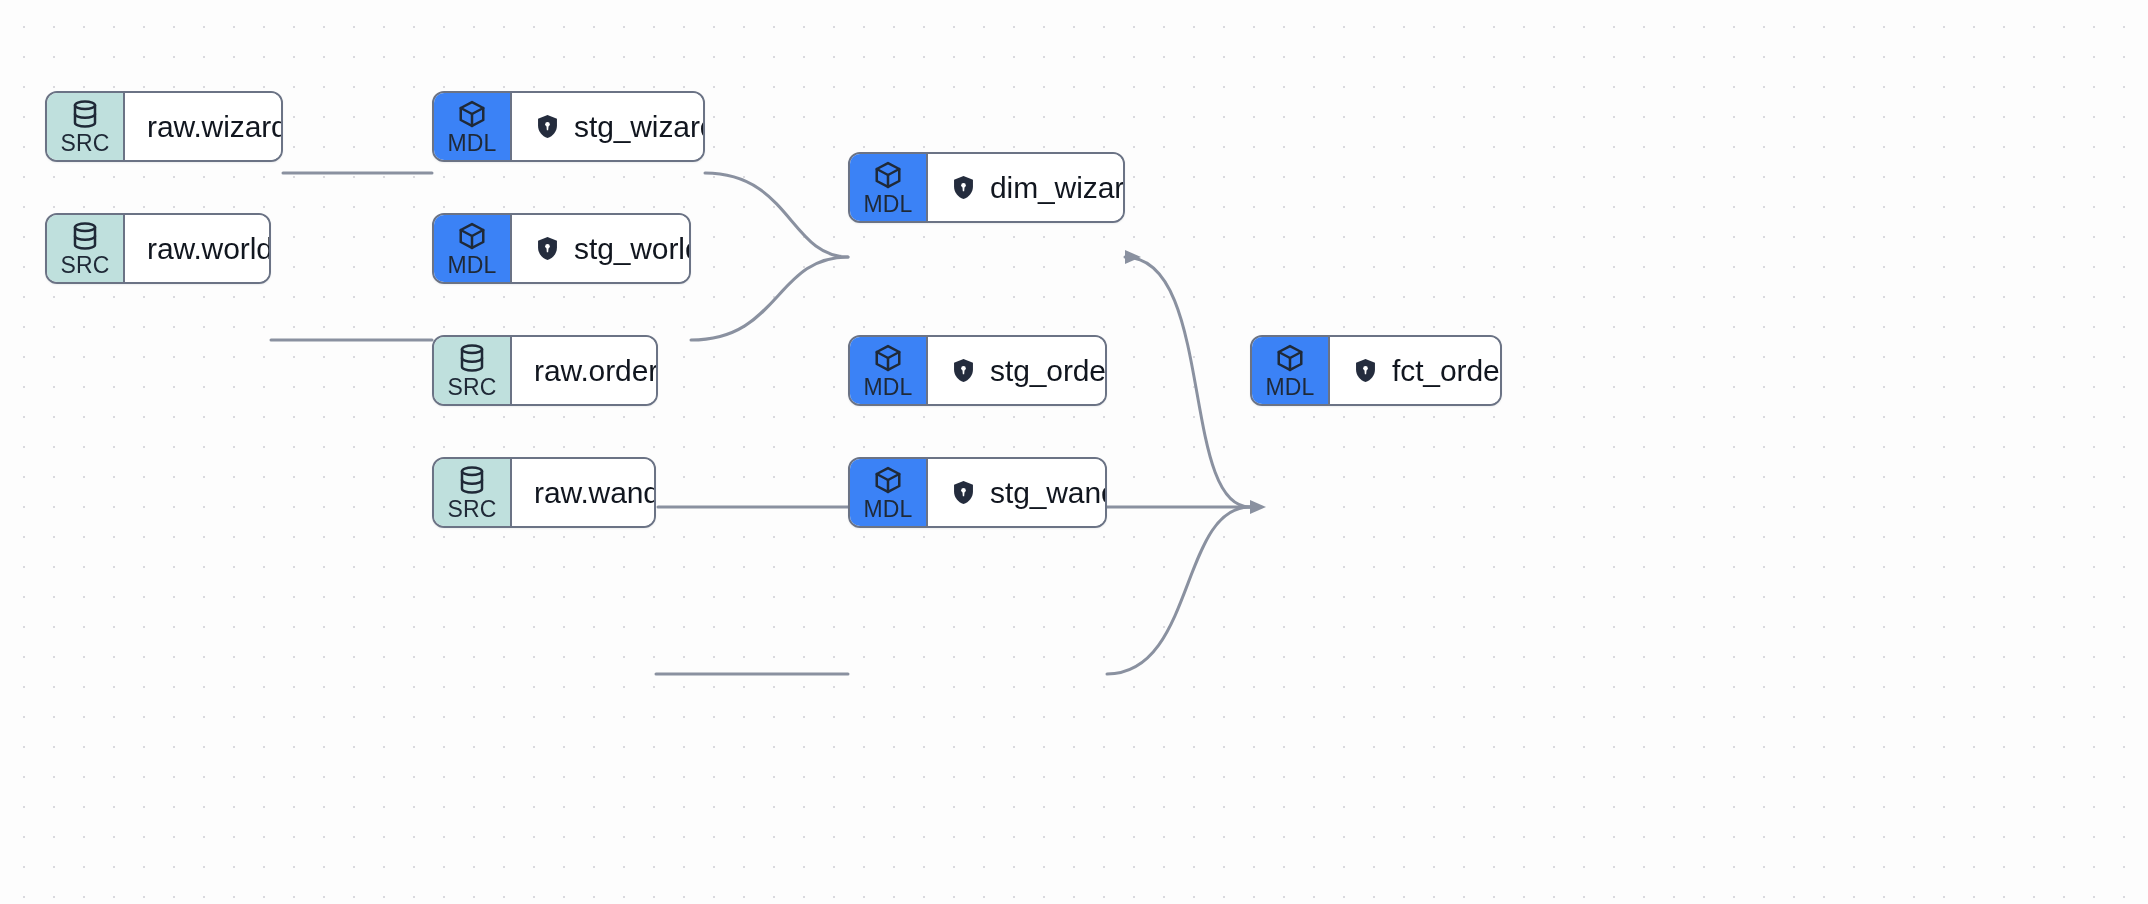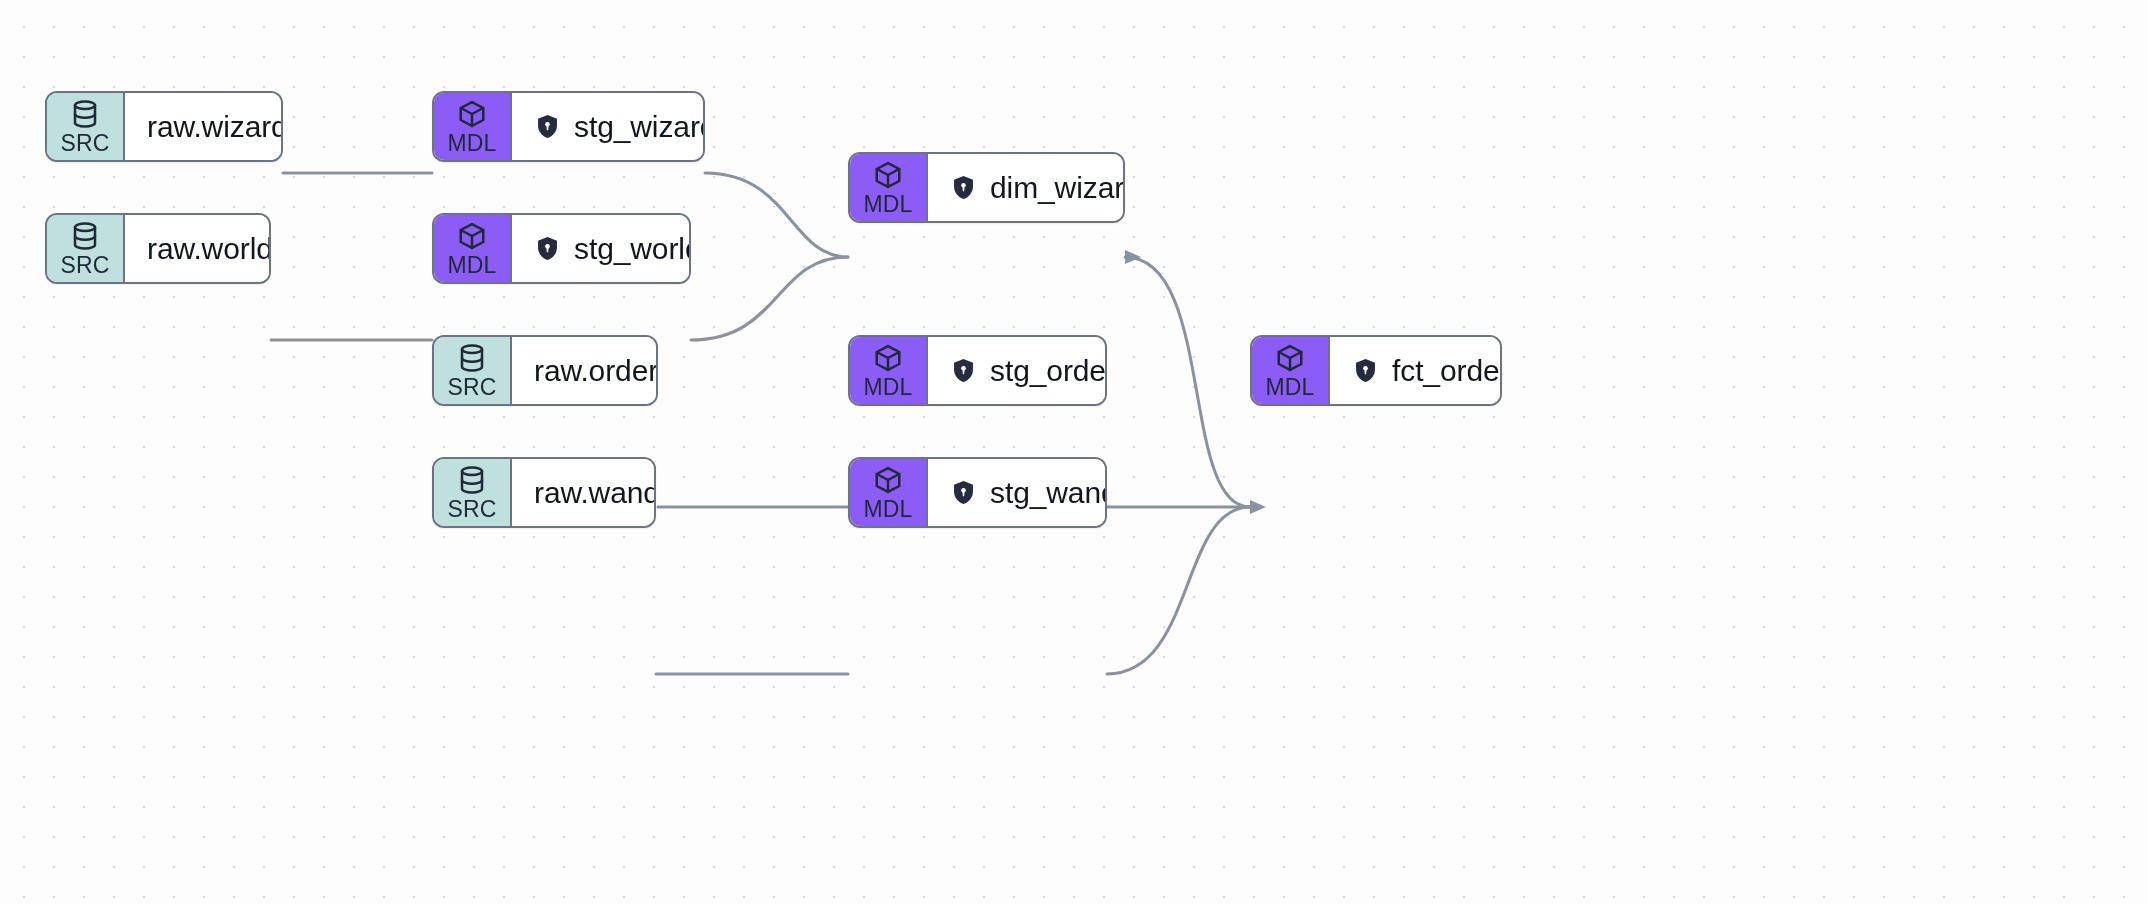"MDL" .badge.mdl { background: #8b5cf6 -> #3b82f6 }
